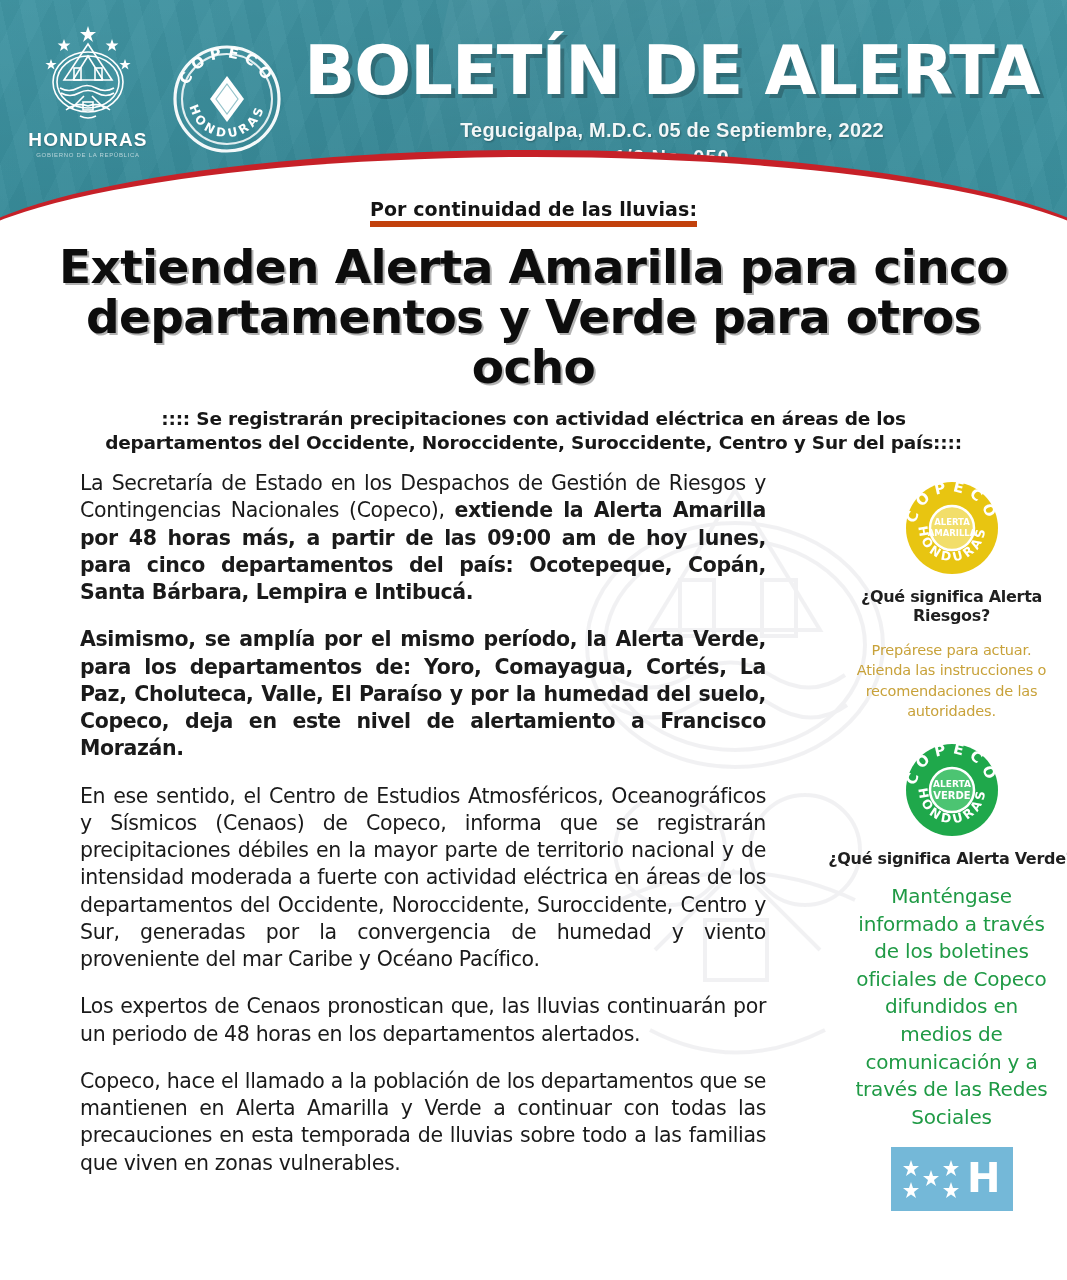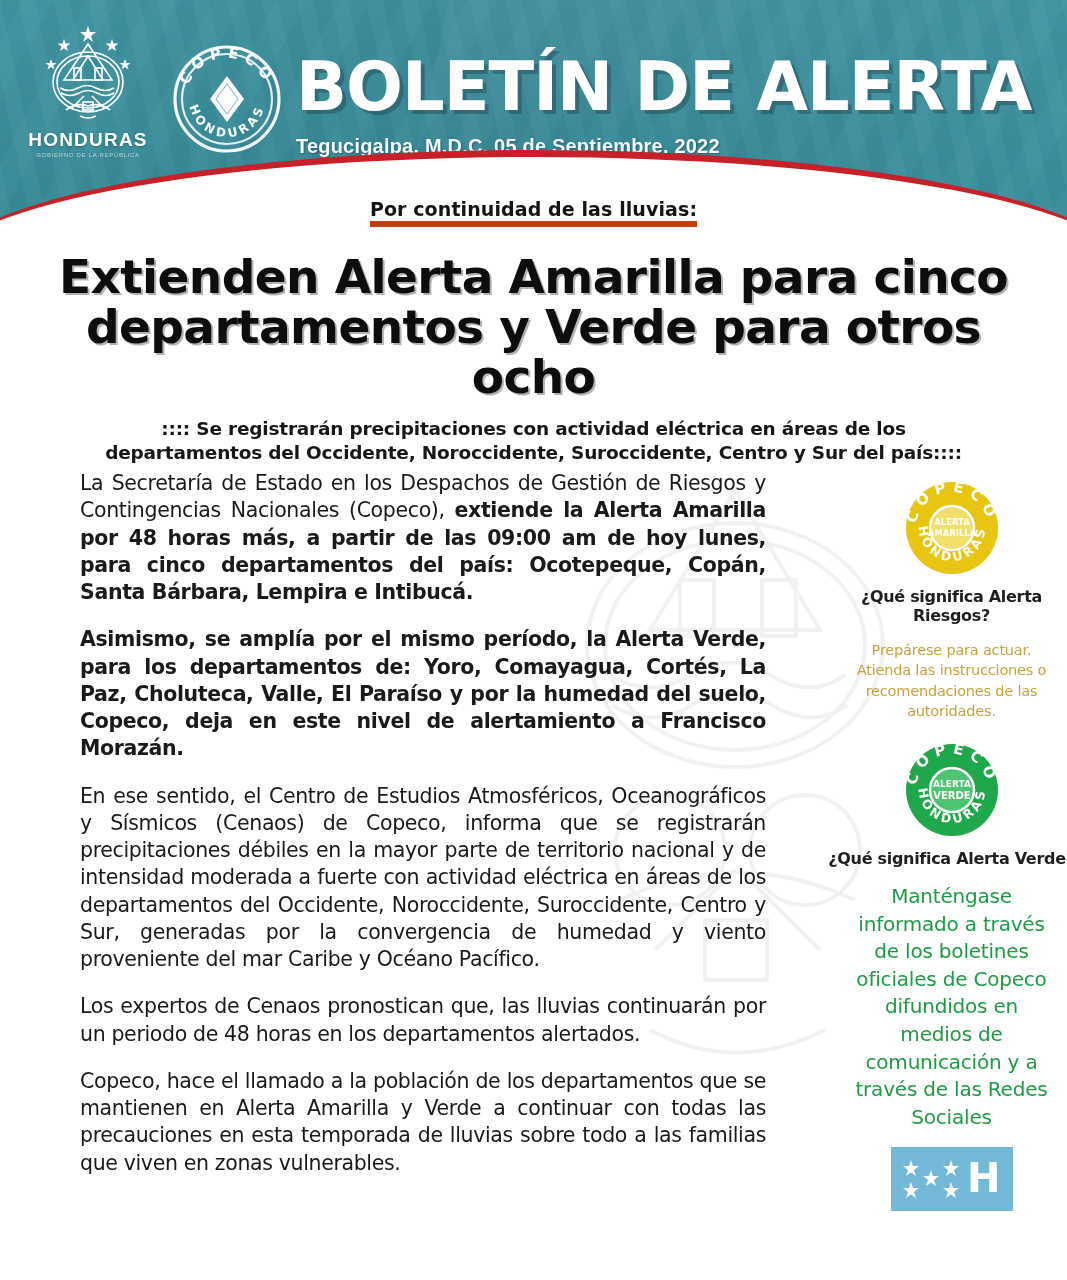"BOLETÍN DE ALERTA" .masthead { text-align: left -> center; top: 55px -> 39px }
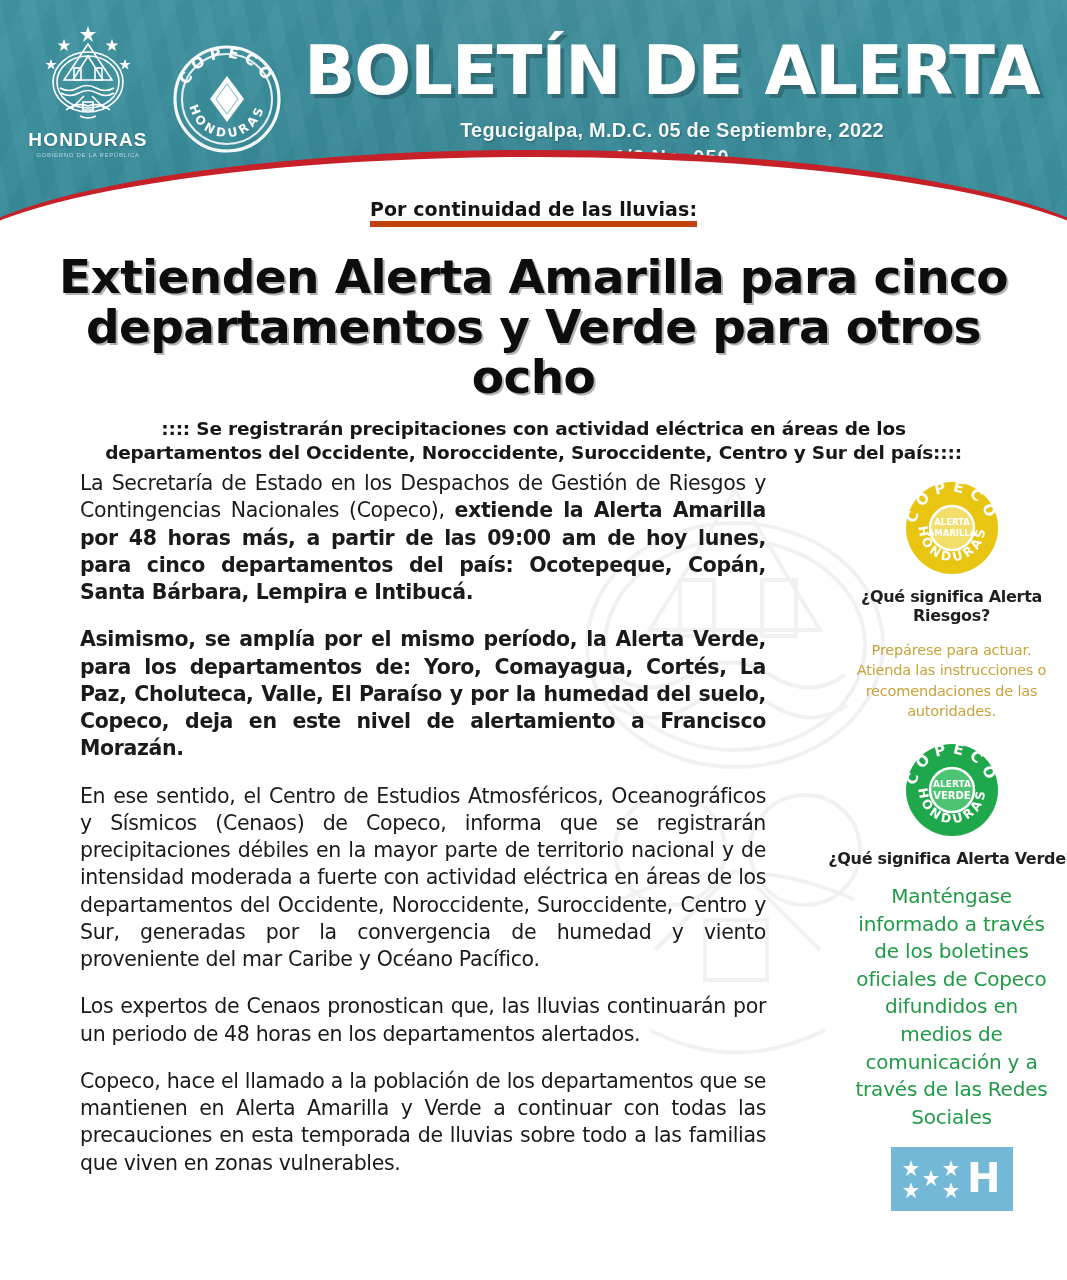"Extienden Alerta Amarilla para cinco" .headline { margin-top: 25px -> 15px }
